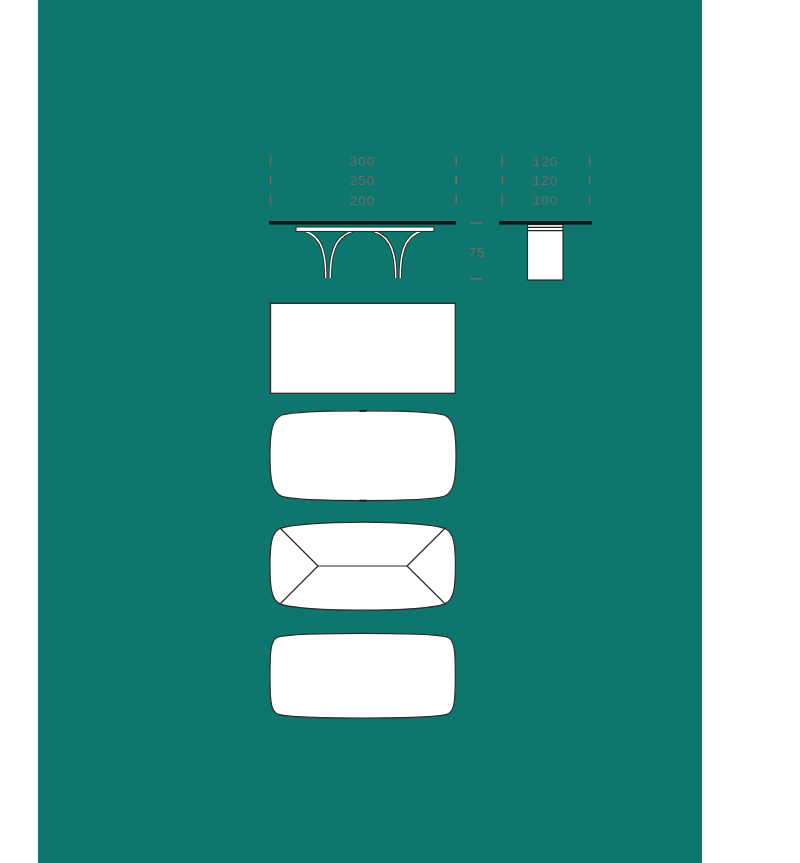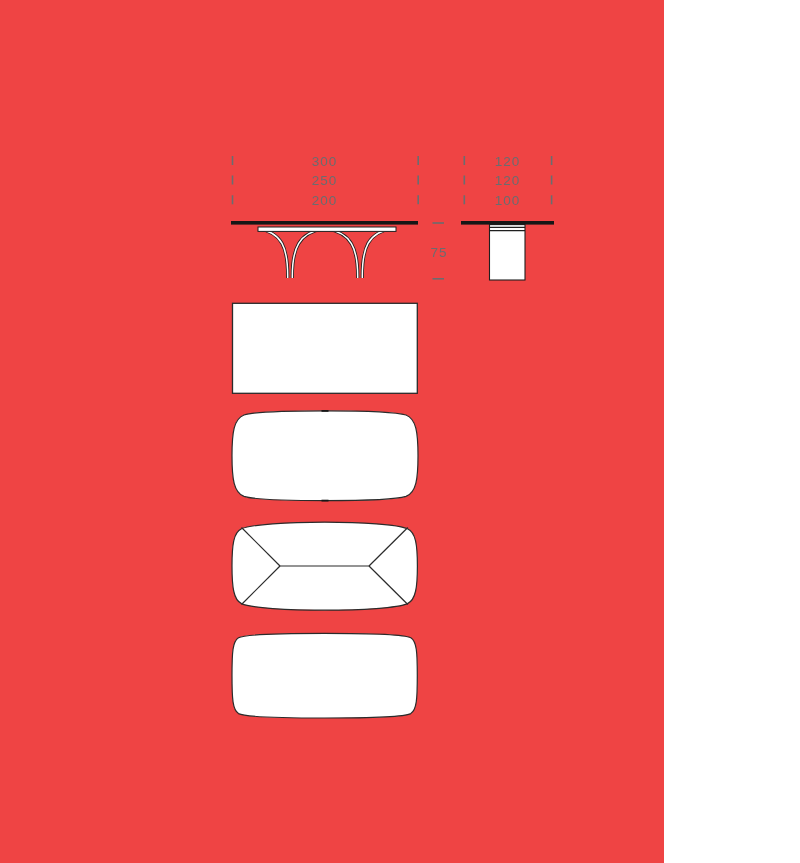"300" .canvas { background: #ef4444 -> #0f766e; margin-left: none -> 38px }
